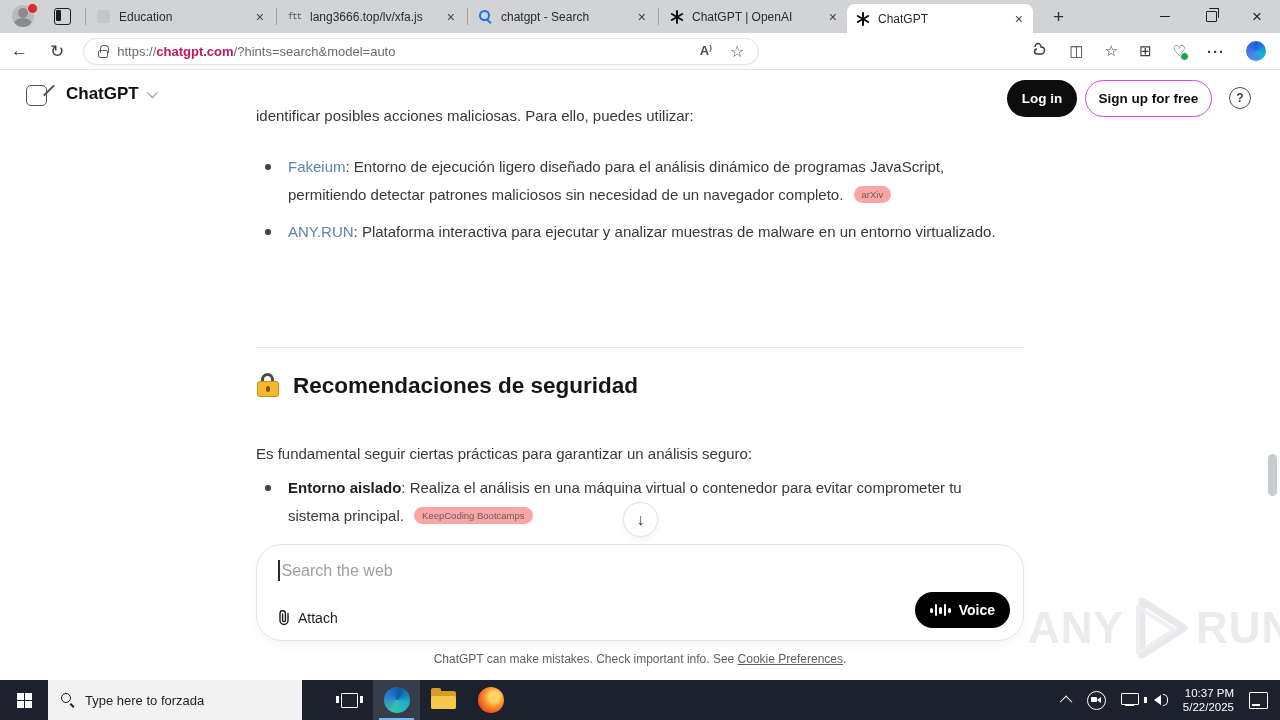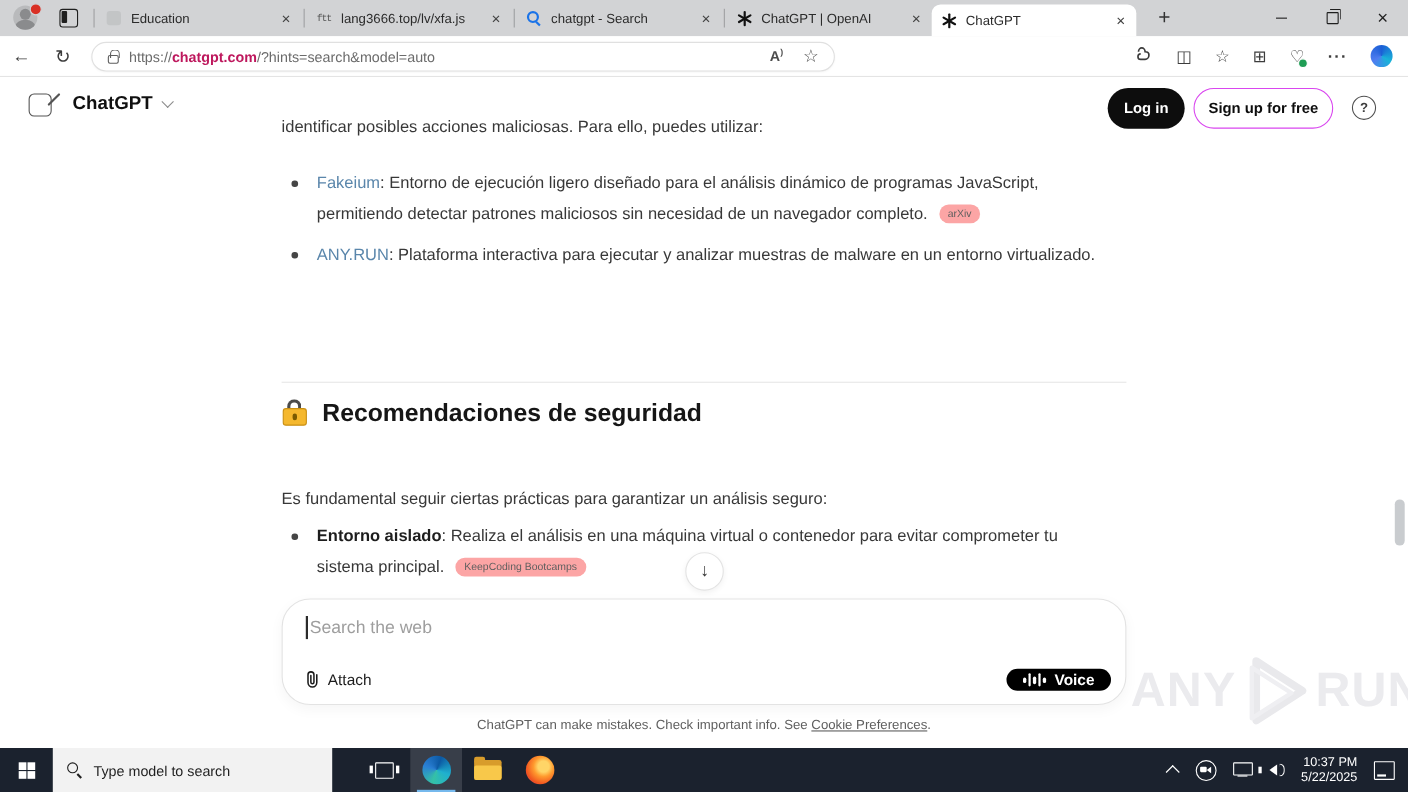"Recomendaciones de seguridad" .sec-head { top: 292px -> 302px }
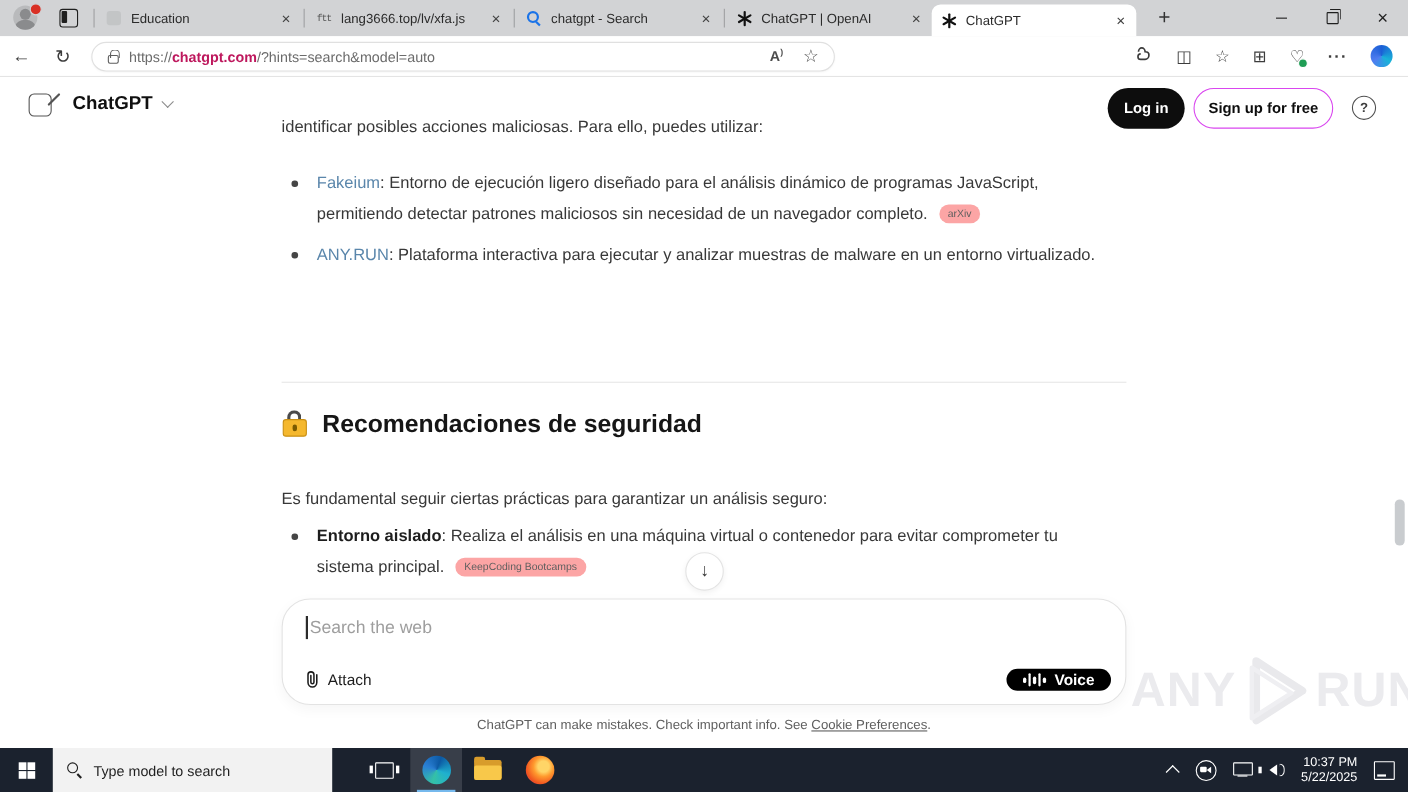"Voice" .voice-btn { height: 20px -> 36px }
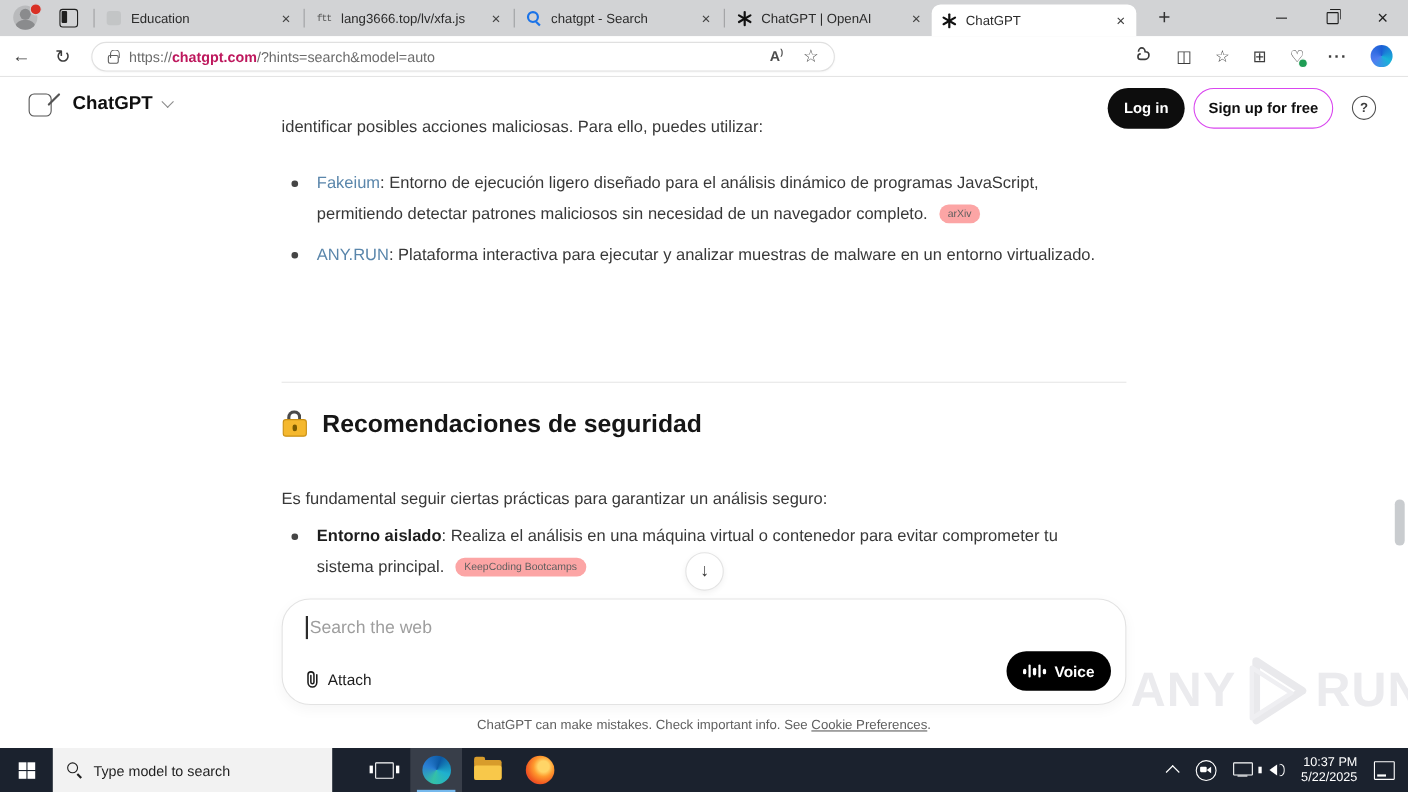"Type model to search" span.tb-search-text { text: model to search -> here to forzada }
